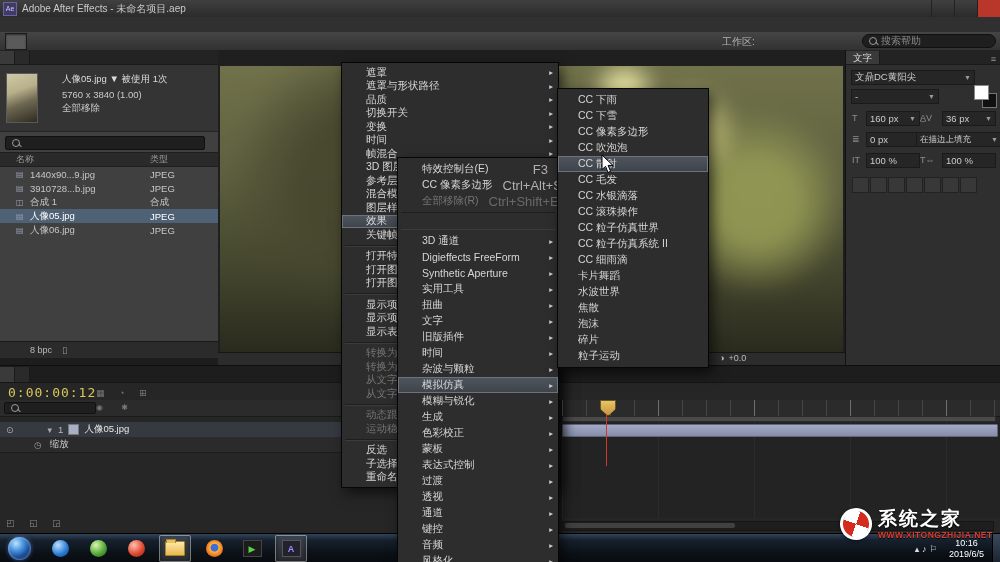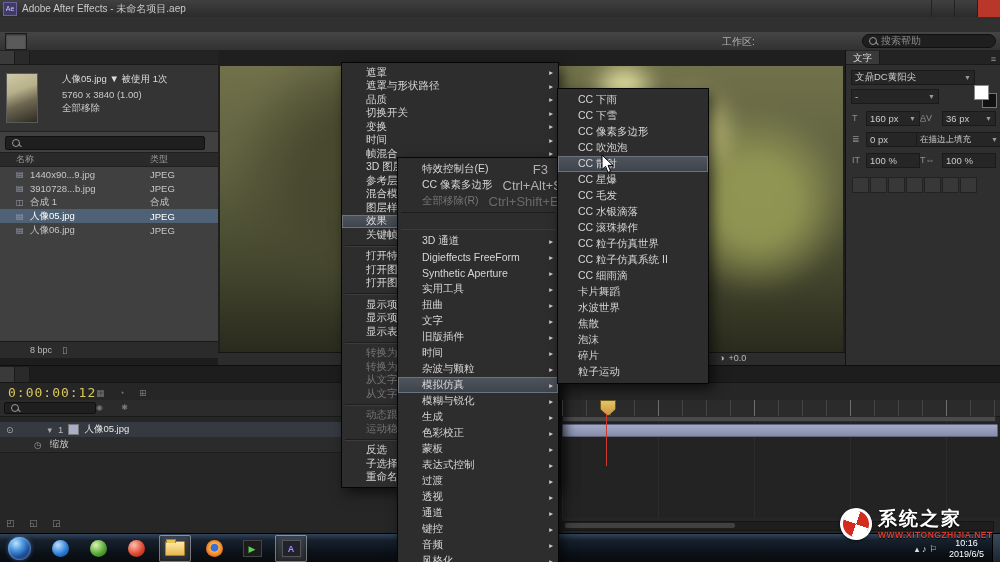"CC 星爆" div.mitem { html: <div> <span>CC 星爆</span> </div> -> none }
